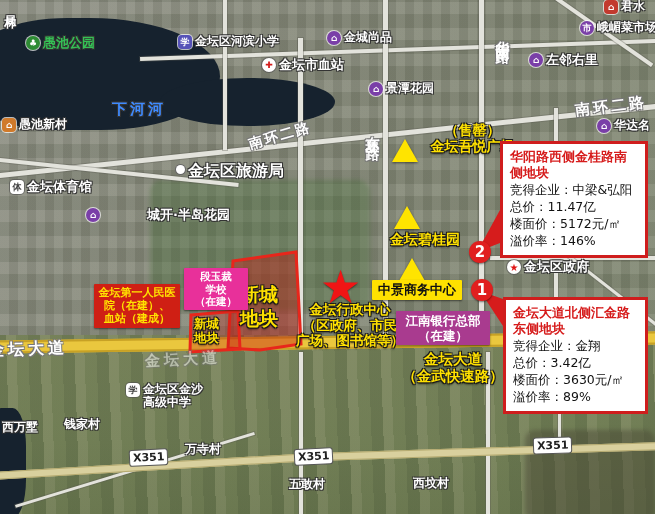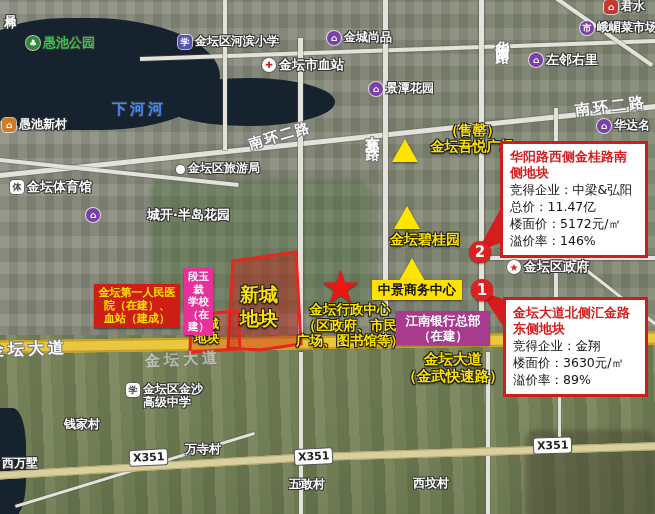"金坛区旅游局" span.lbl { font-size: 12px -> 16px }
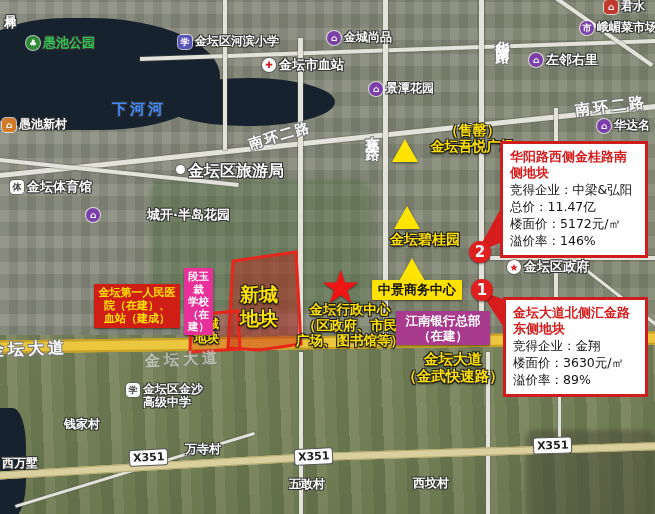"段玉裁" div.tagbox { width: 29px -> 64px }
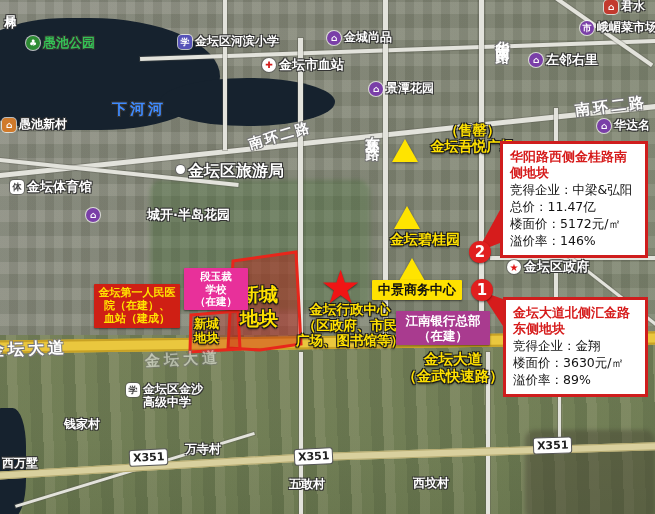"总价：3.42亿" div.info-row { html: none -> <div>总价：3.42亿</div> }
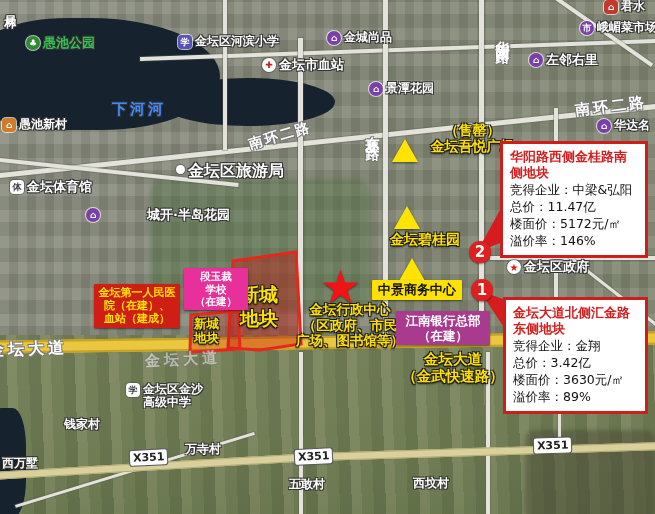"西万墅" span.lbl { margin-top: 36px -> none }
